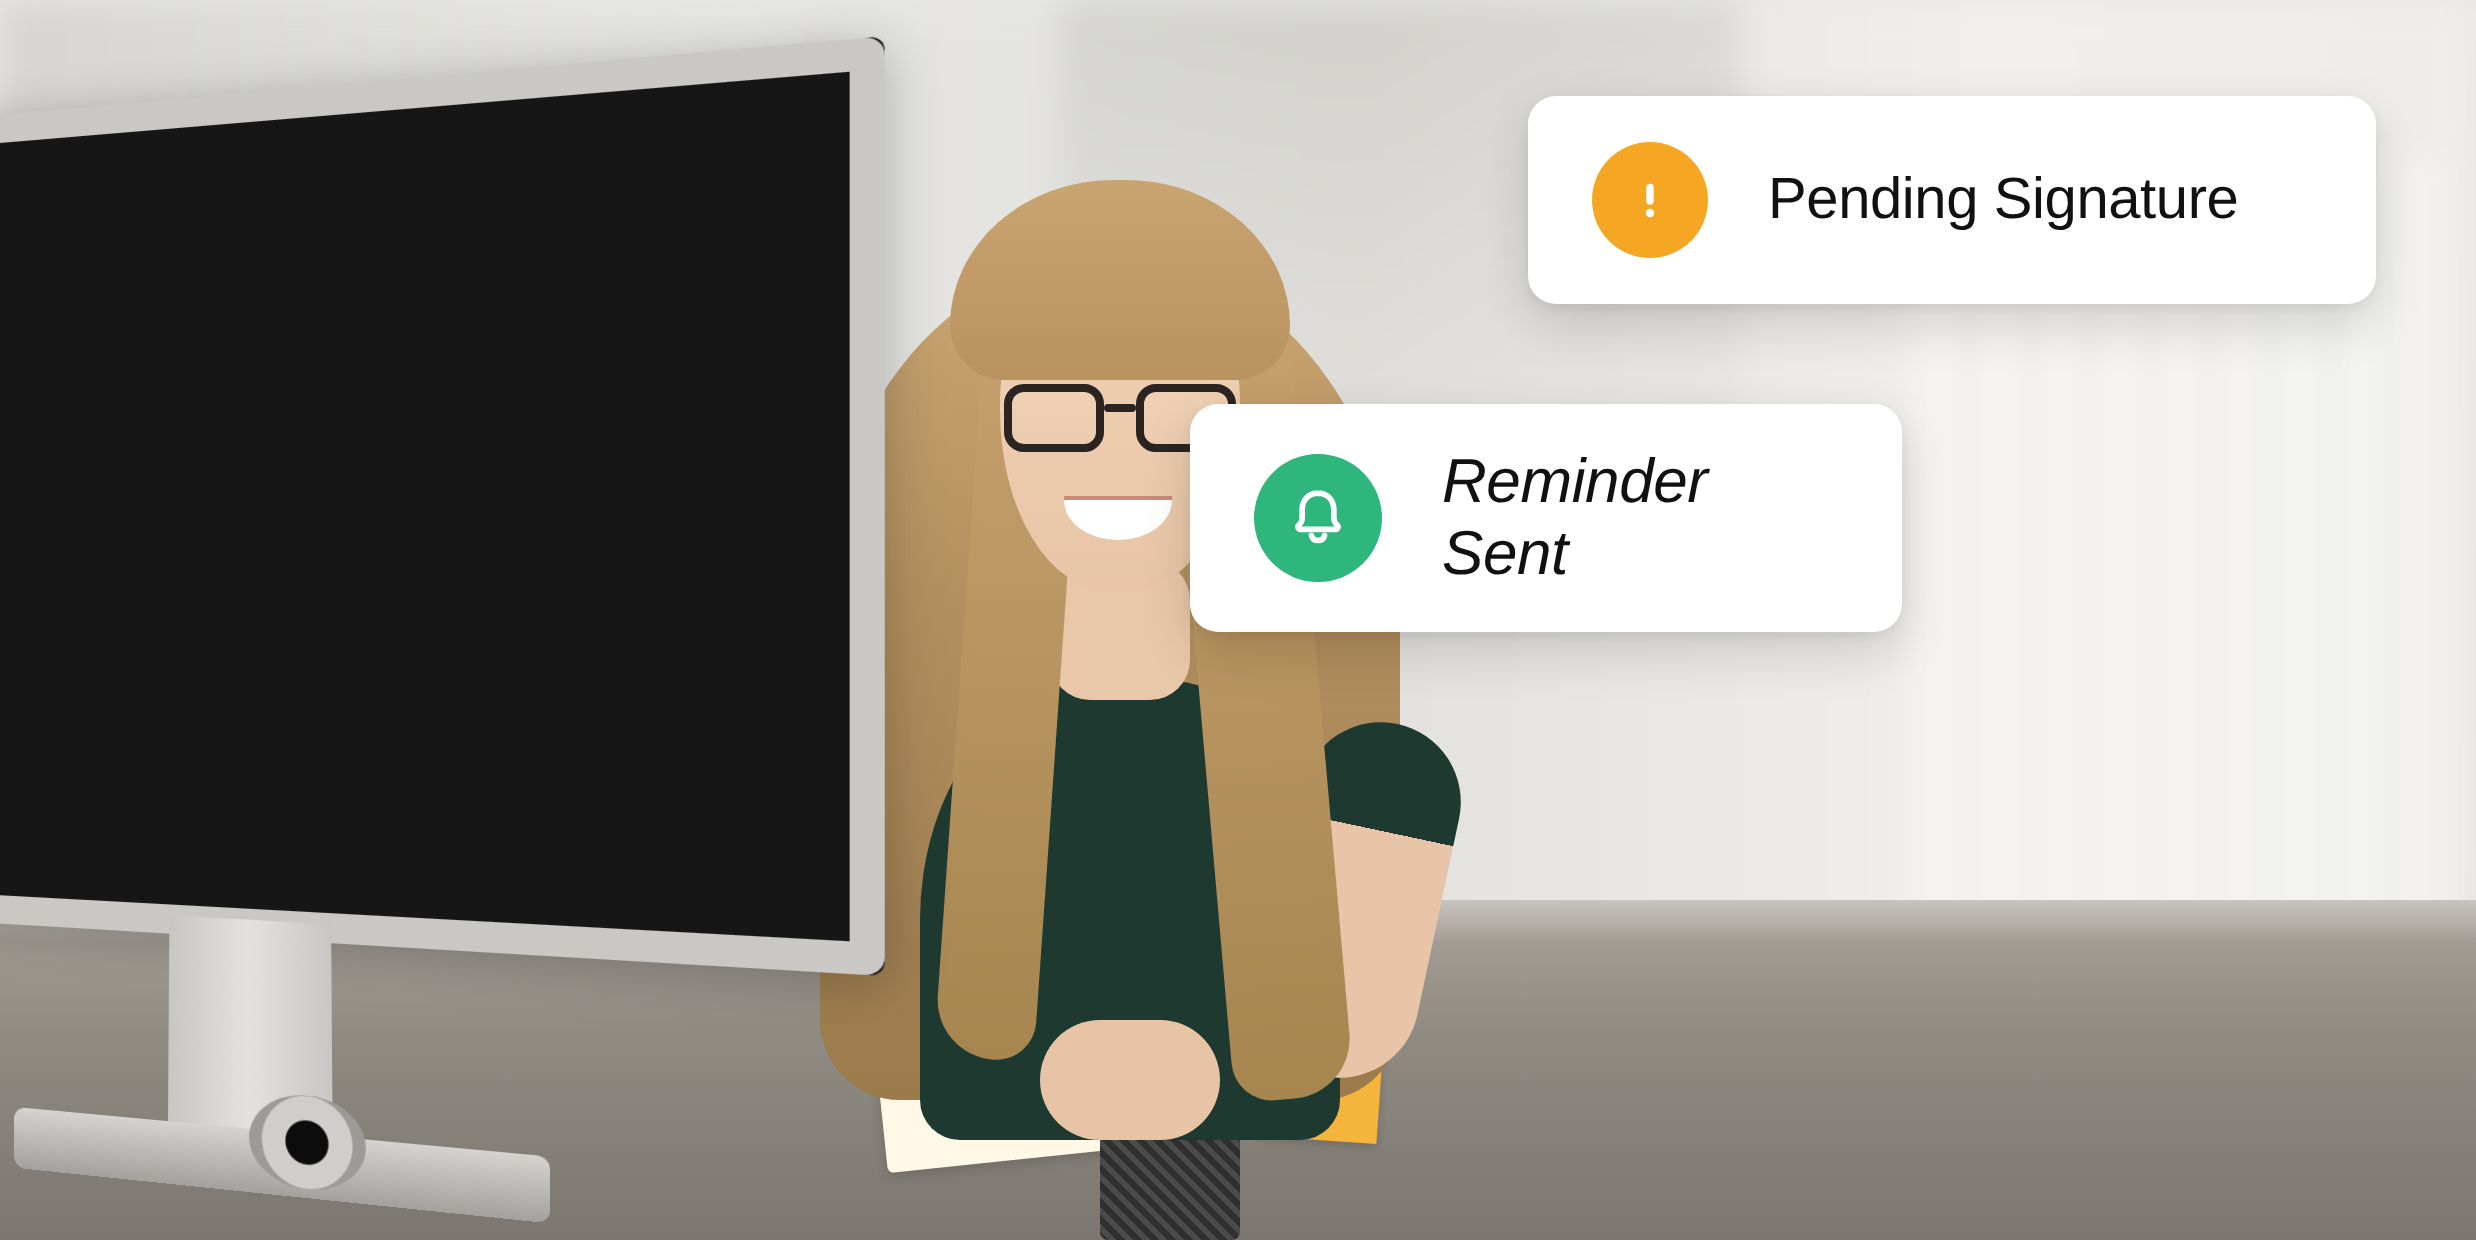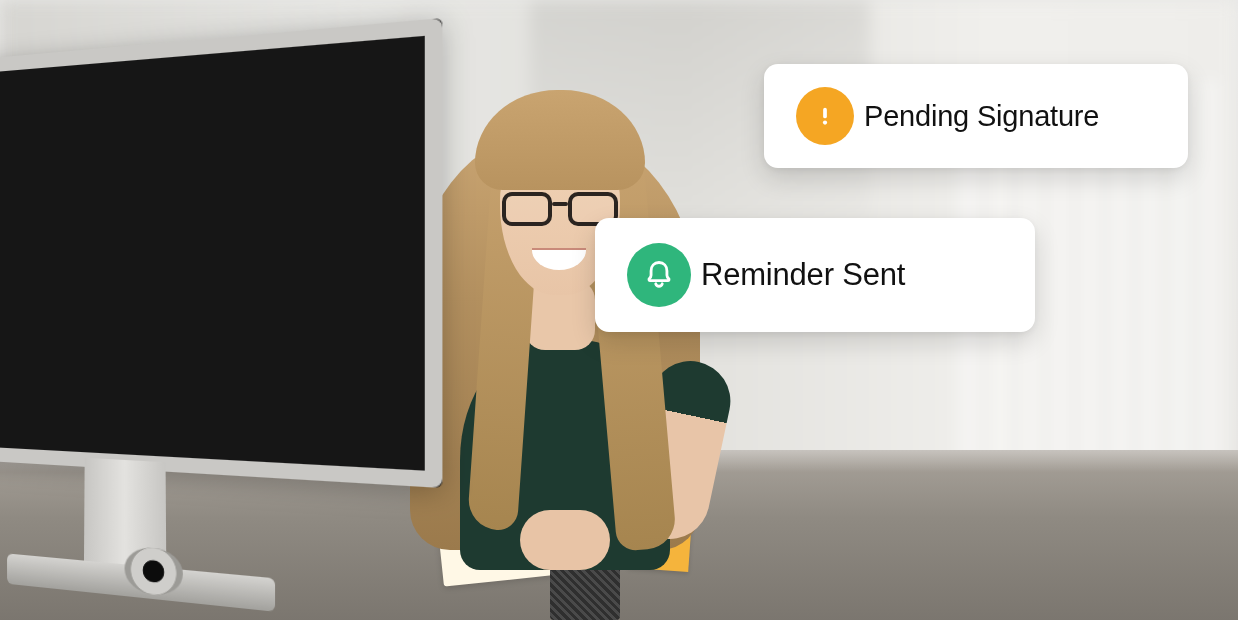"Pending Signature" .card { gap: 10px -> 30px; margin-top: 16px -> none }
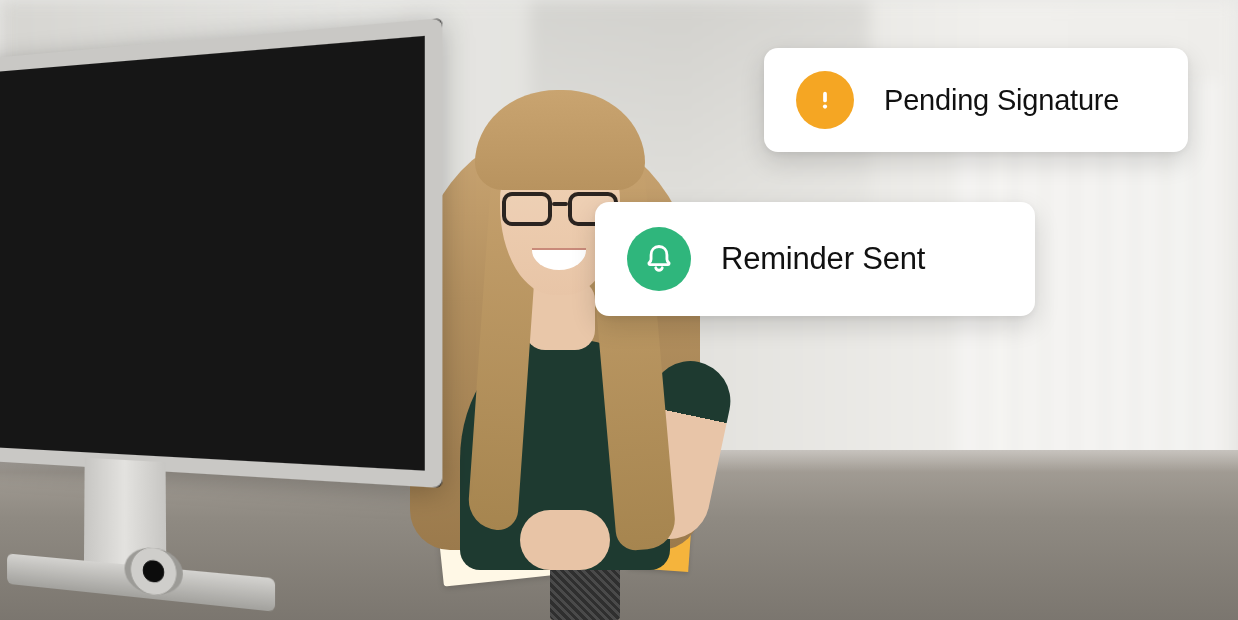"Reminder Sent" .card-reminder { font-style: none -> italic; width: 440px -> 356px }
